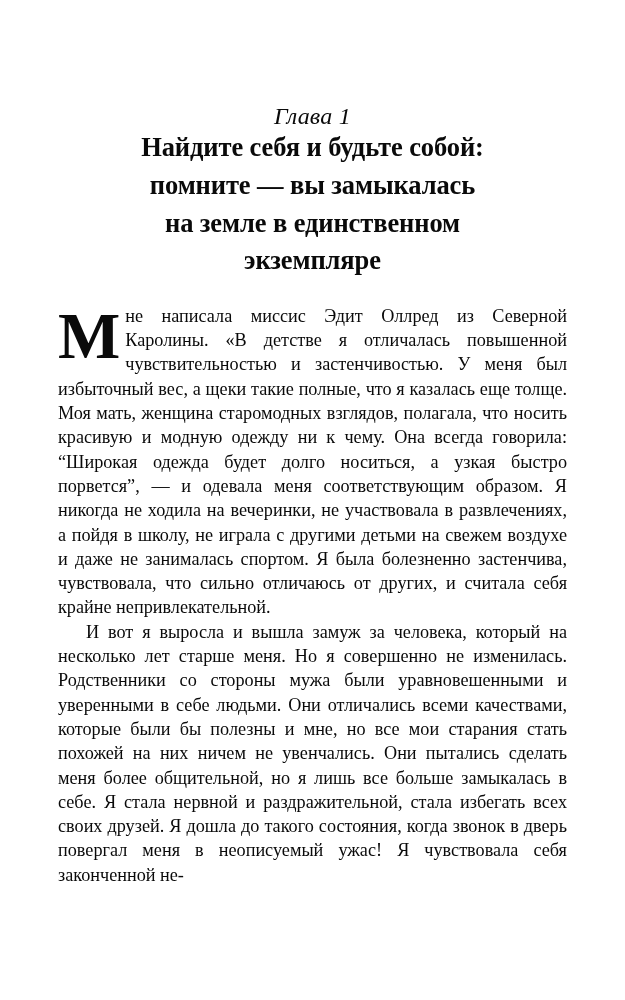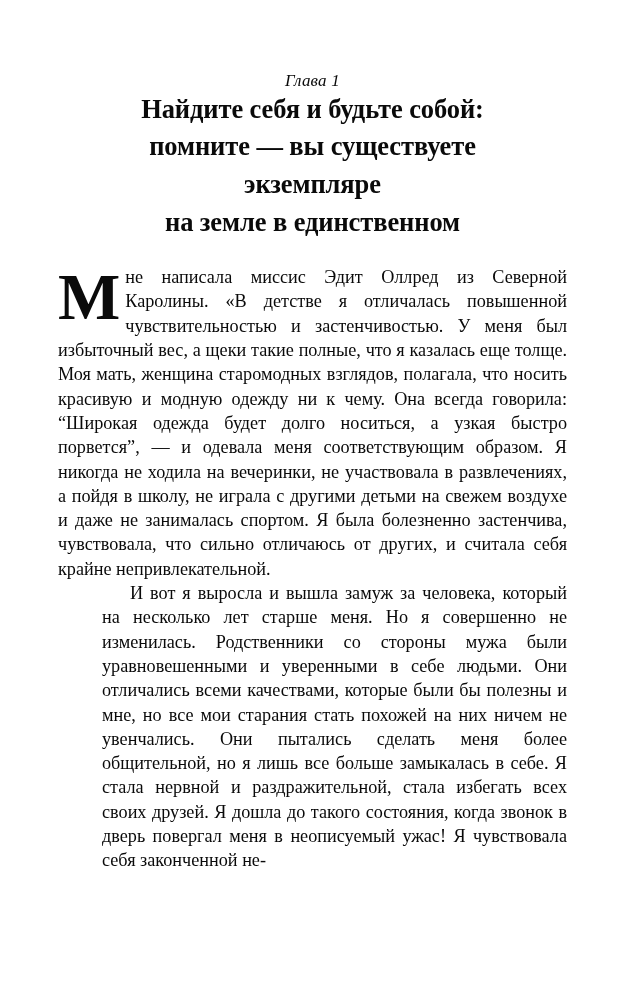"Глава 1" .chapter-label { font-size: 17px -> 24px; margin-top: 72px -> 103px }
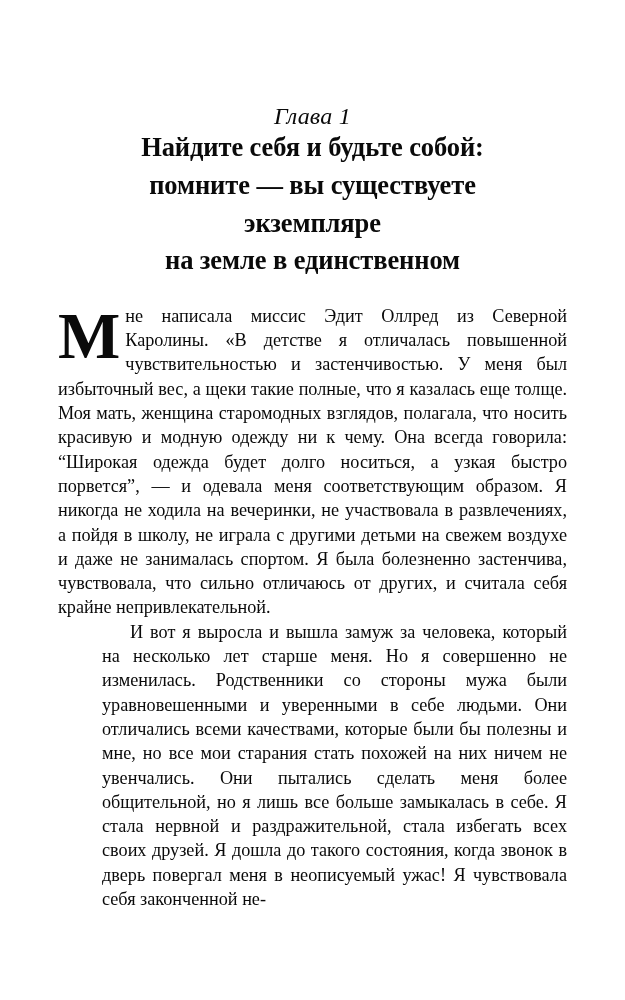"помните — вы существуете" span.line { text: существуете -> замыкалась }
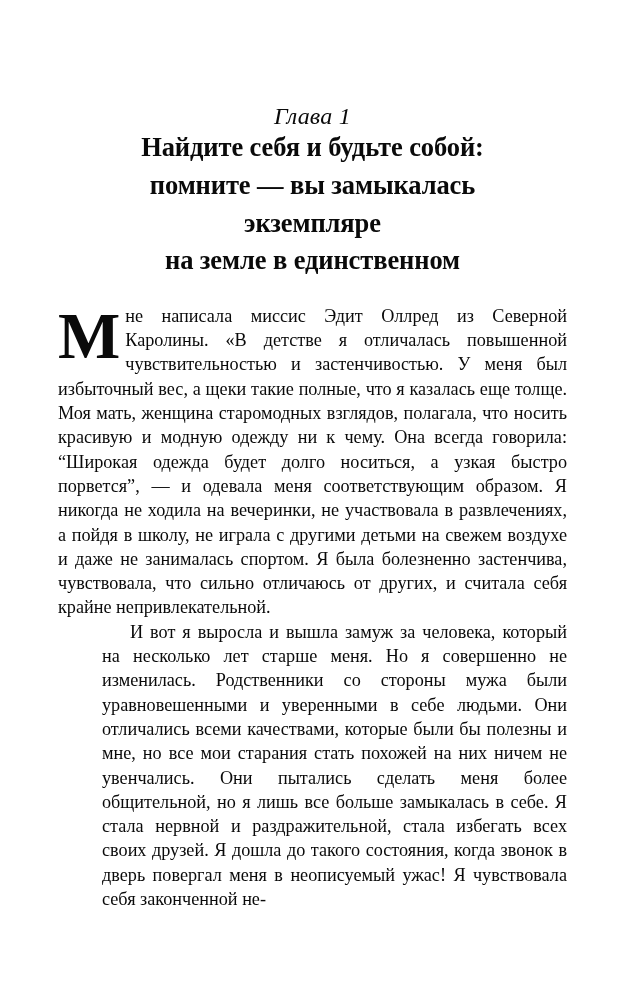"экземпляре" span.line { order: before "на земле в единственном" -> after "на земле в единственном" }
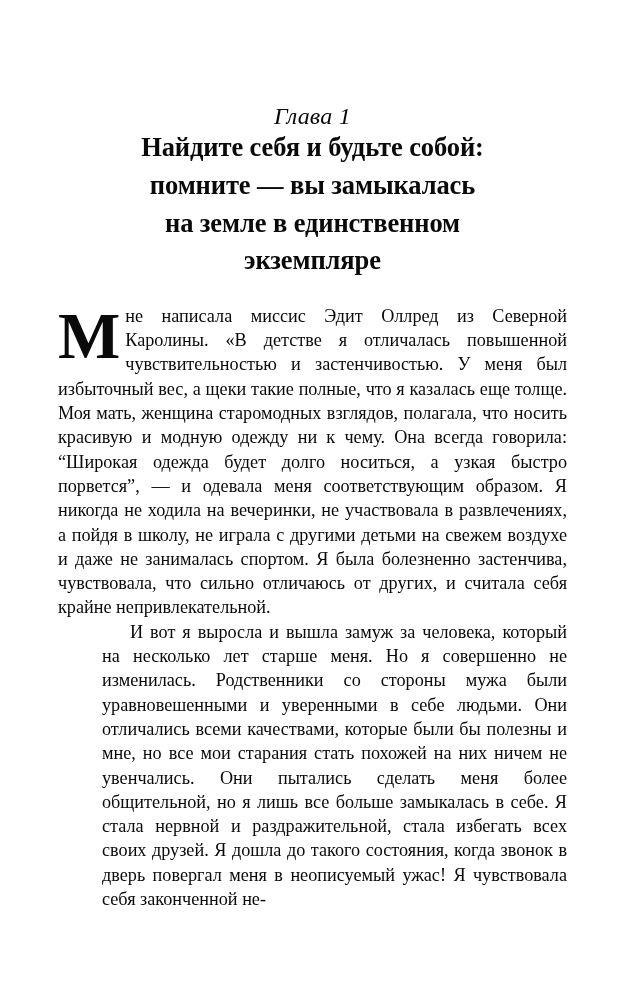"И вот я выросла и" .para + .para { margin-left: 44px -> none }
